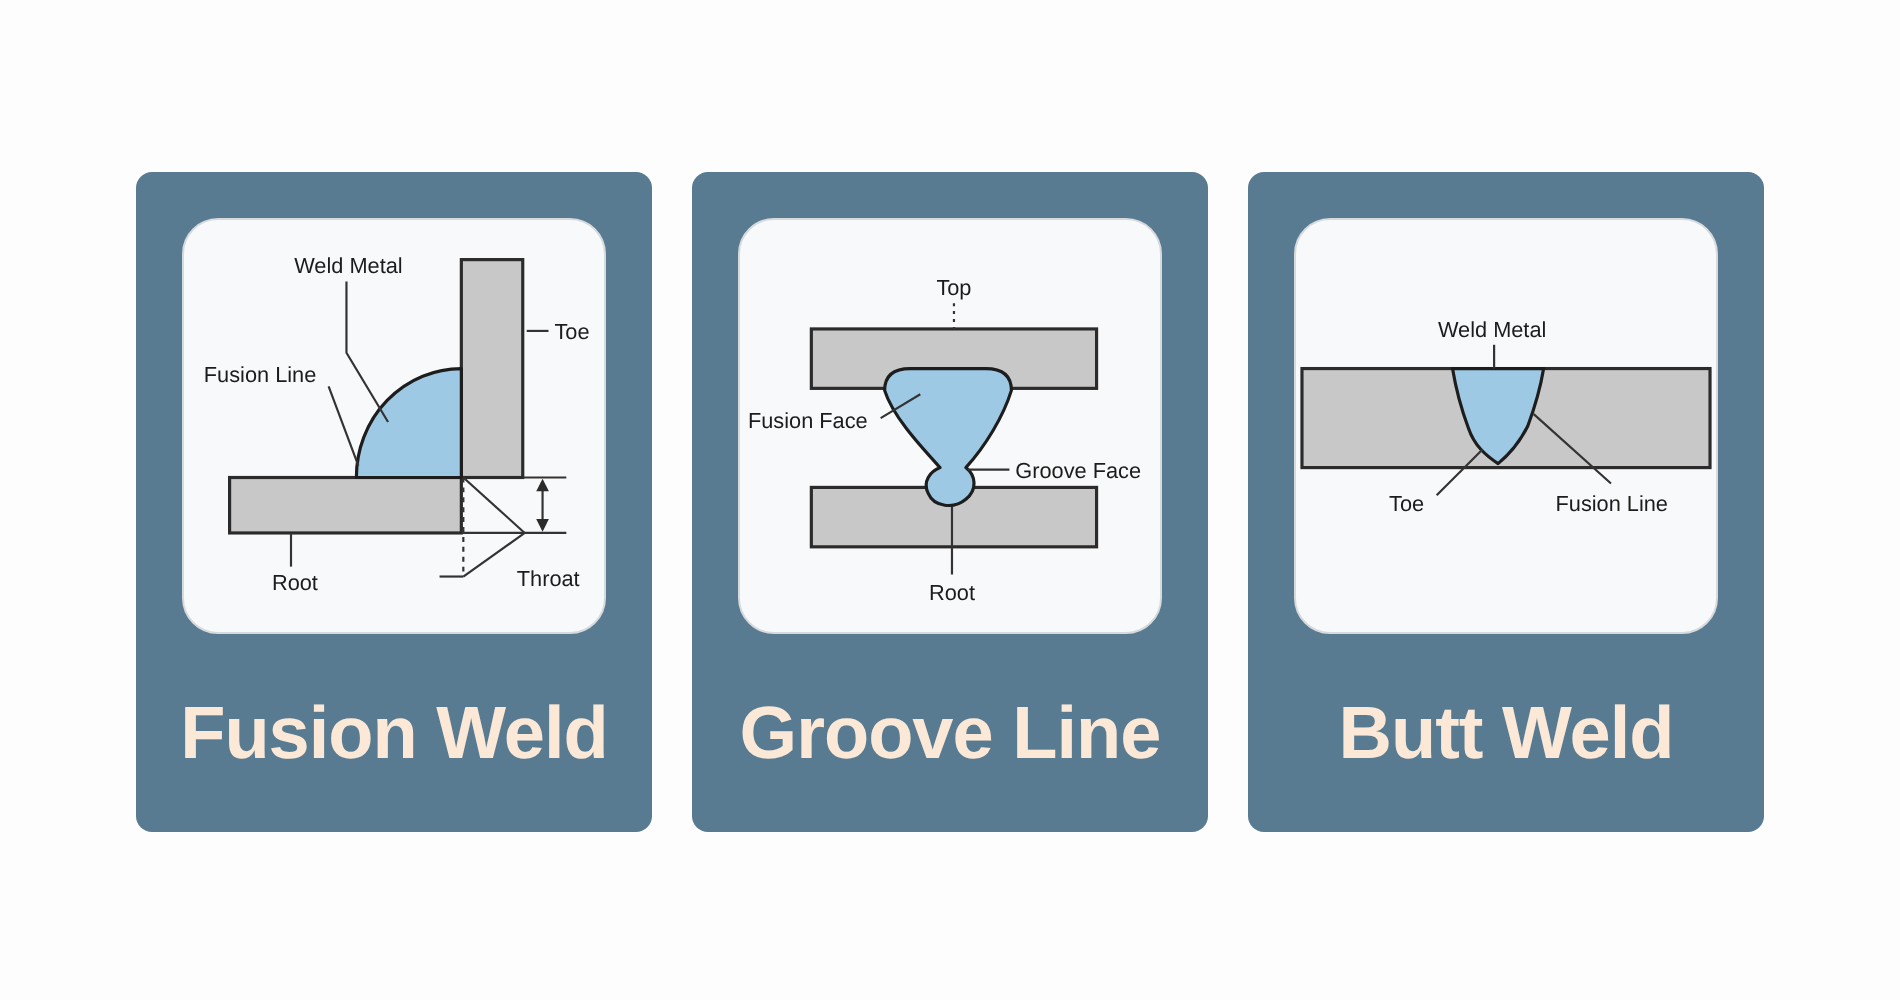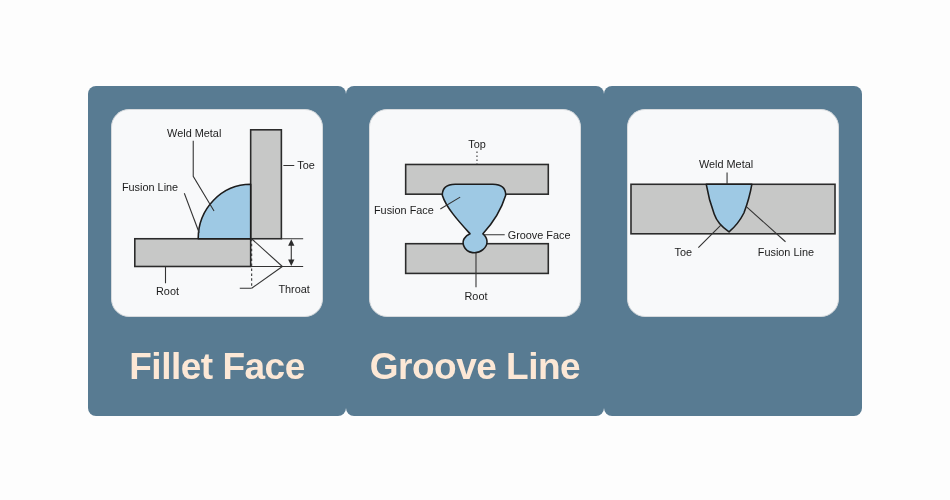"Weld Metal" .cards { gap: none -> 20px }
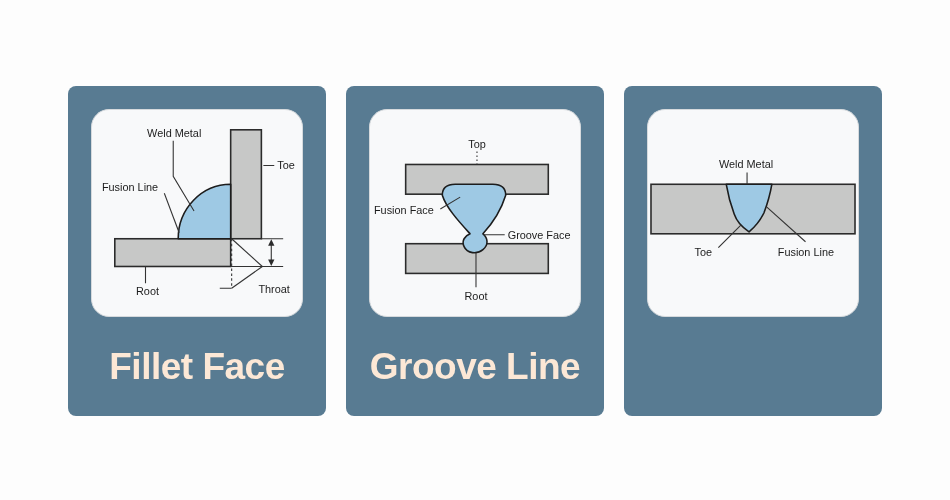"Fillet Face" div.card-title { text: Fillet Face -> Fusion Weld }
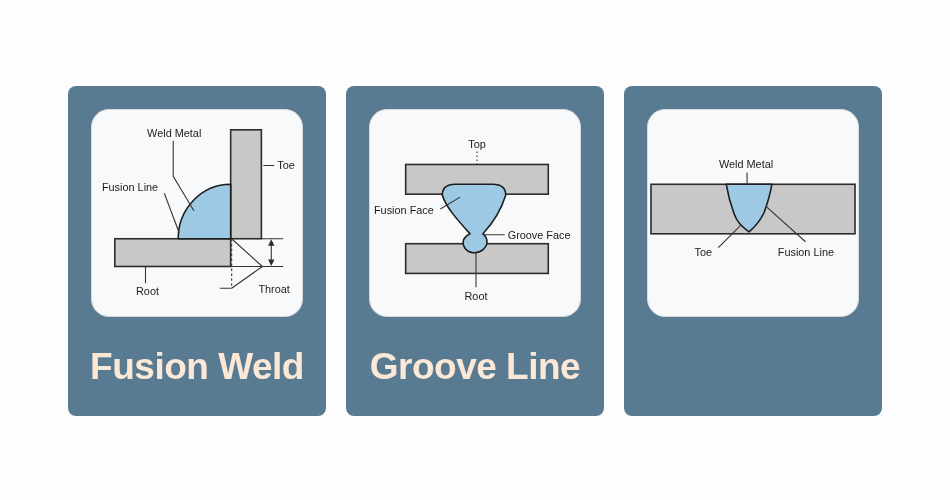"Butt Weld" div.card-title { html: none -> <div>Butt Weld</div> }
